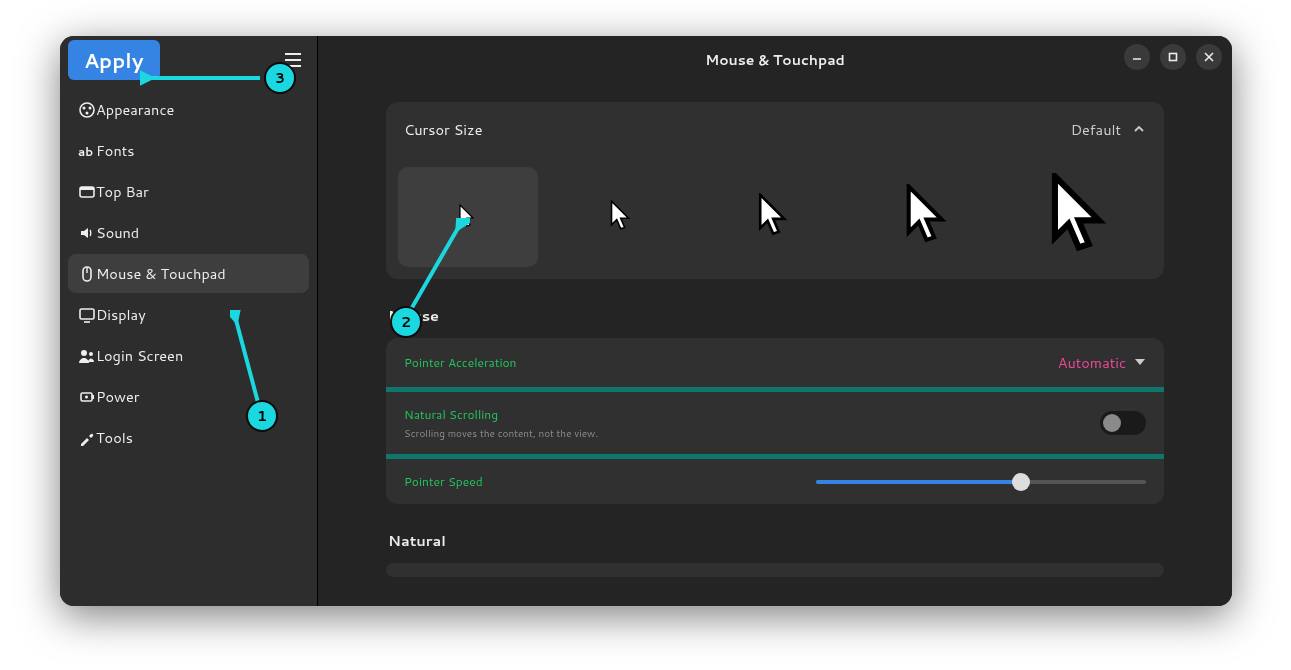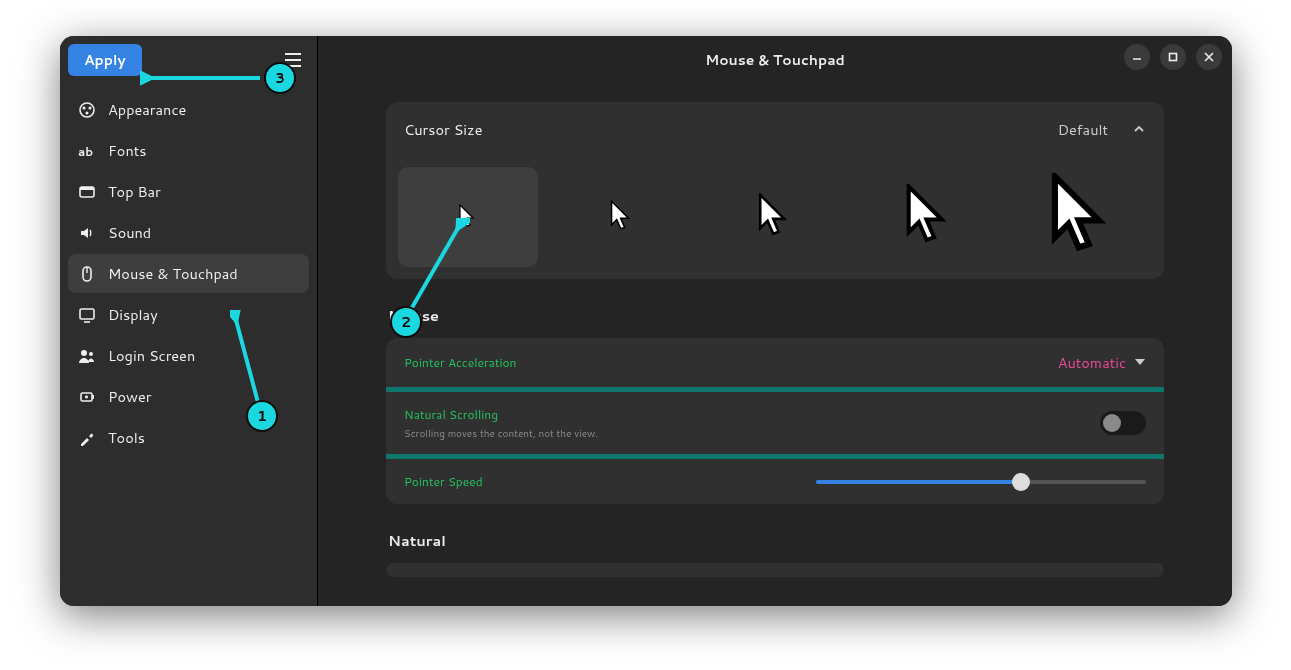"Apply" .apply-btn { font-size: 14px -> 20px }
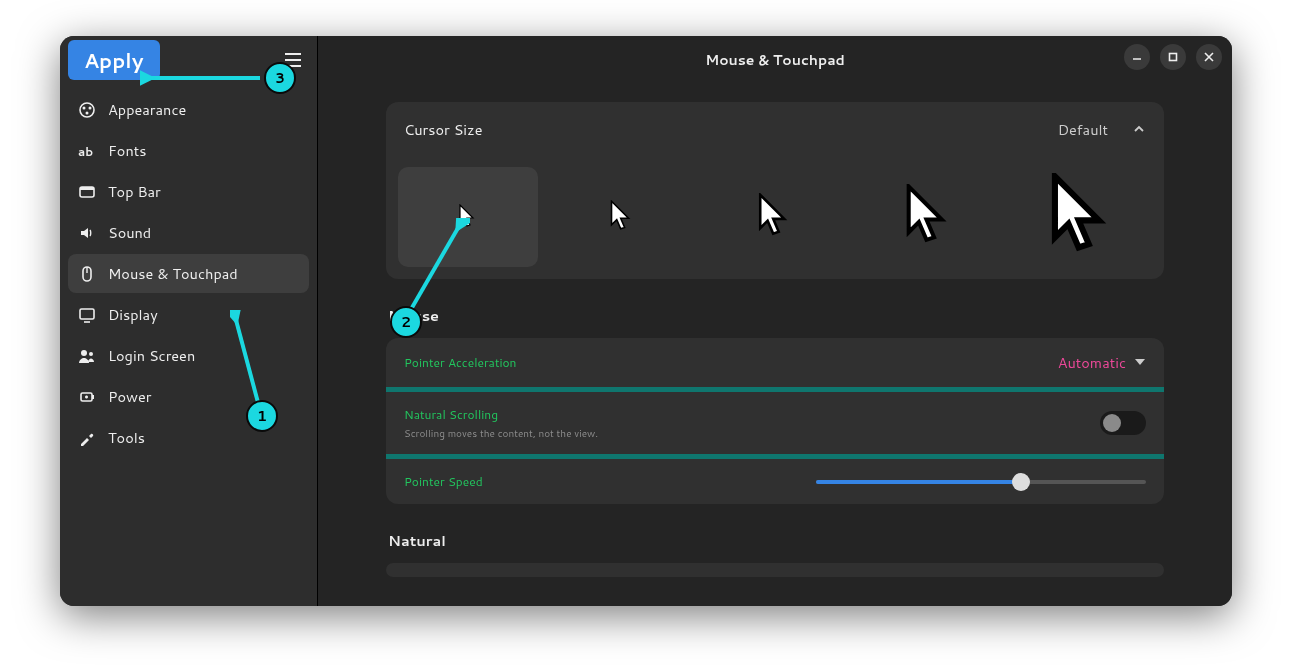"Appearance" .nav-item { gap: 12px -> none }
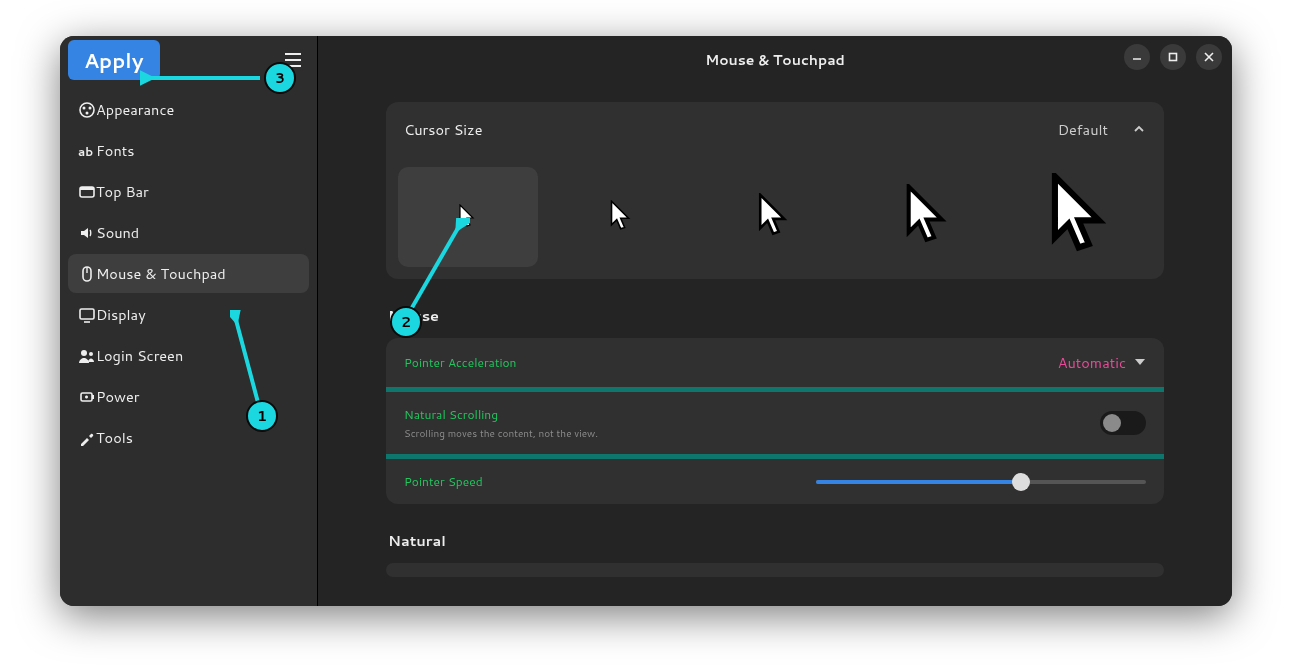"Default" .card-header .value { margin-right: 24px -> 11px }
